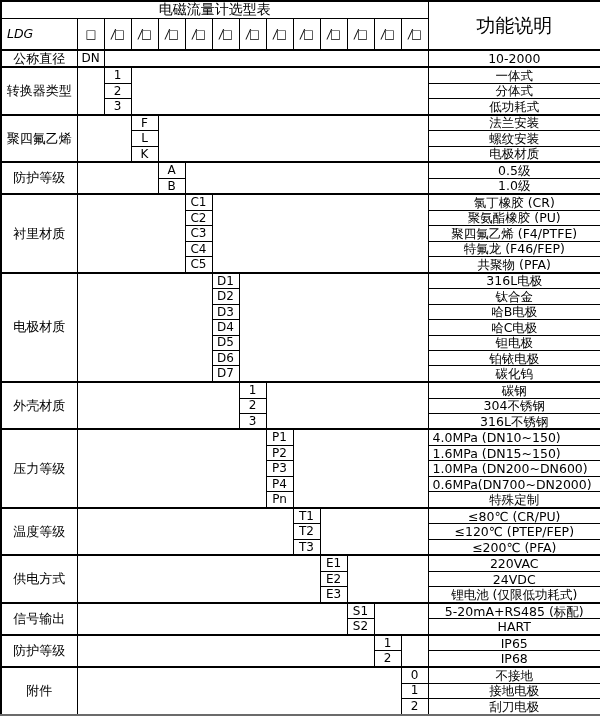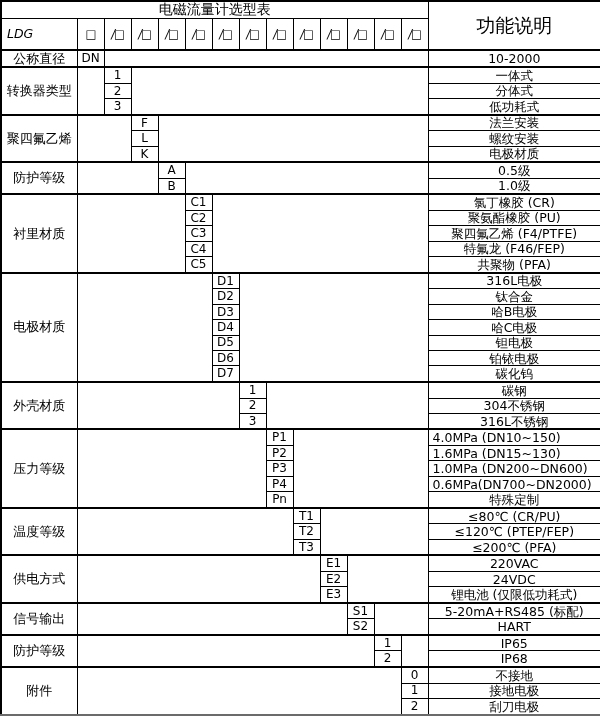"1.6MPa (DN15~130)" td.val-cell { text: 130 -> 150 }
